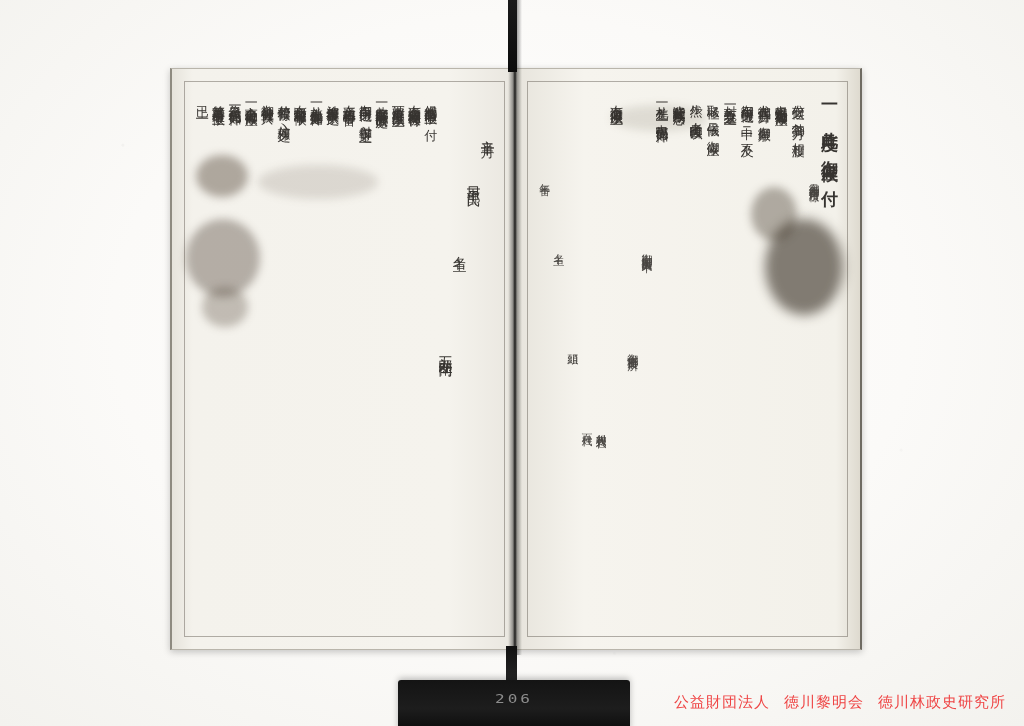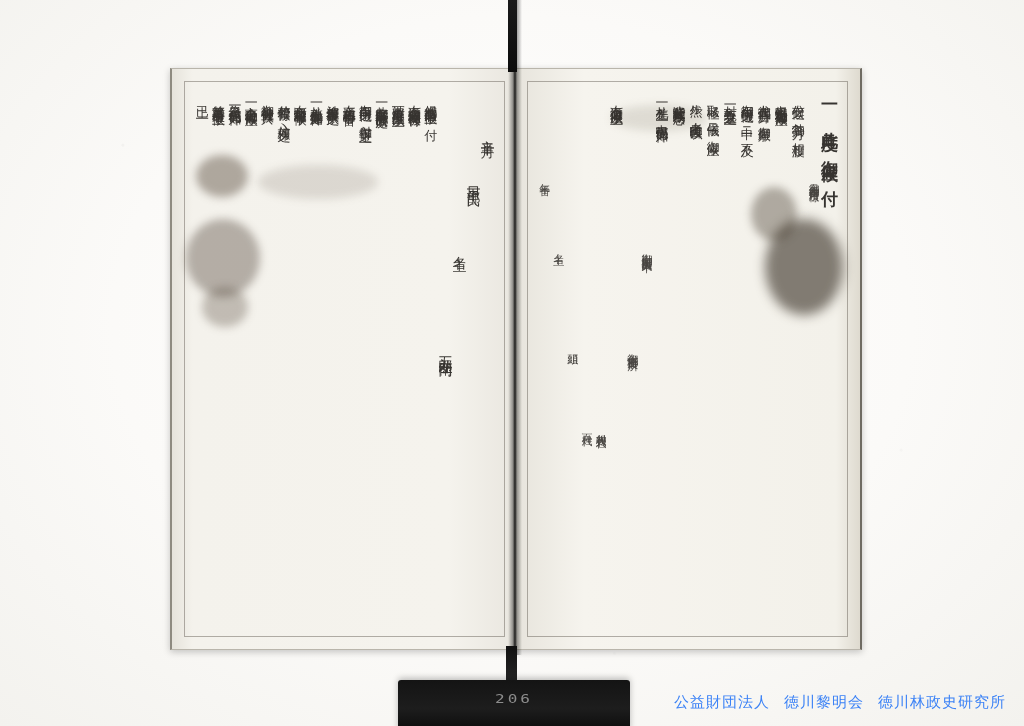"公益財団法人 徳川黎明会 徳川林政史研究所" .credit { color: #3b82f6 -> #ef4444 }
